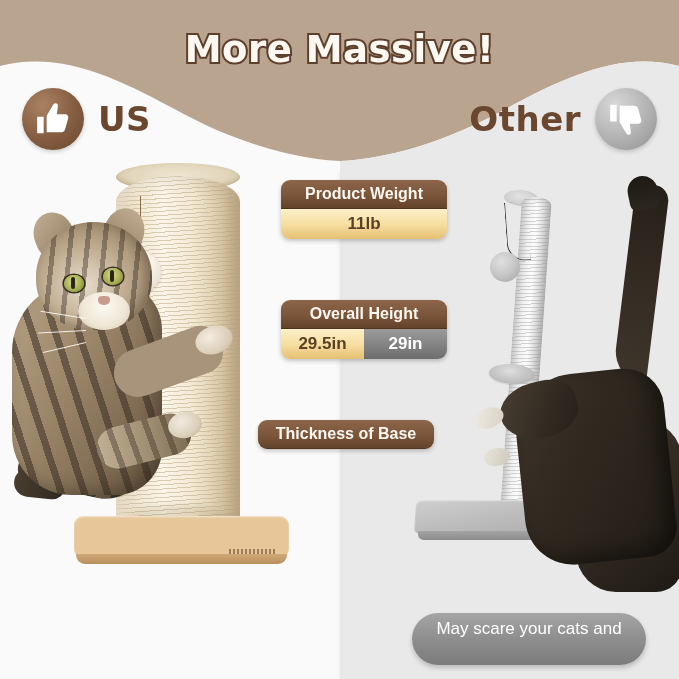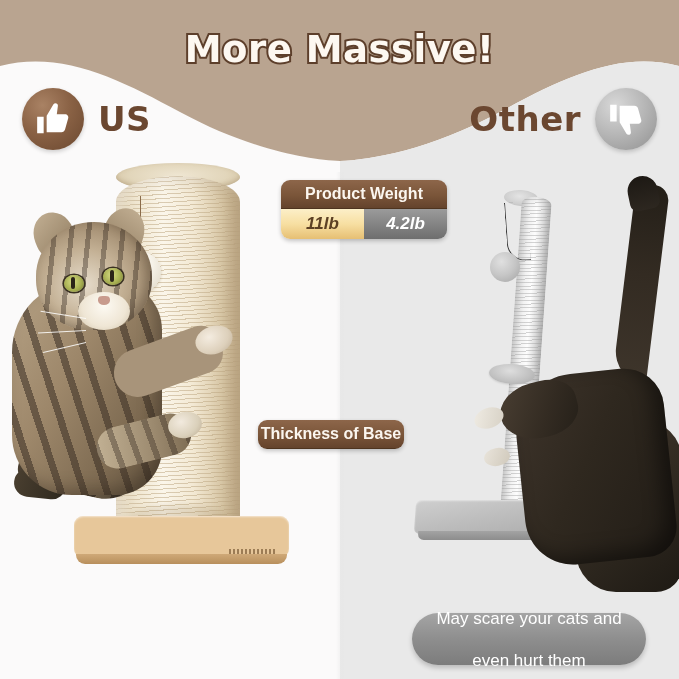"11lb" .spec-vals { font-style: italic -> none }
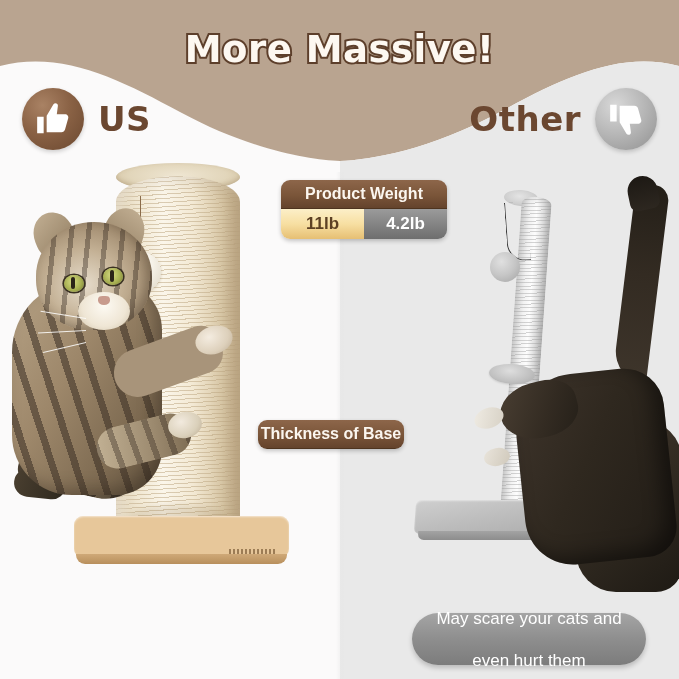"4.2lb" div.spec-val { html: <div>4.2lb</div> -> none }
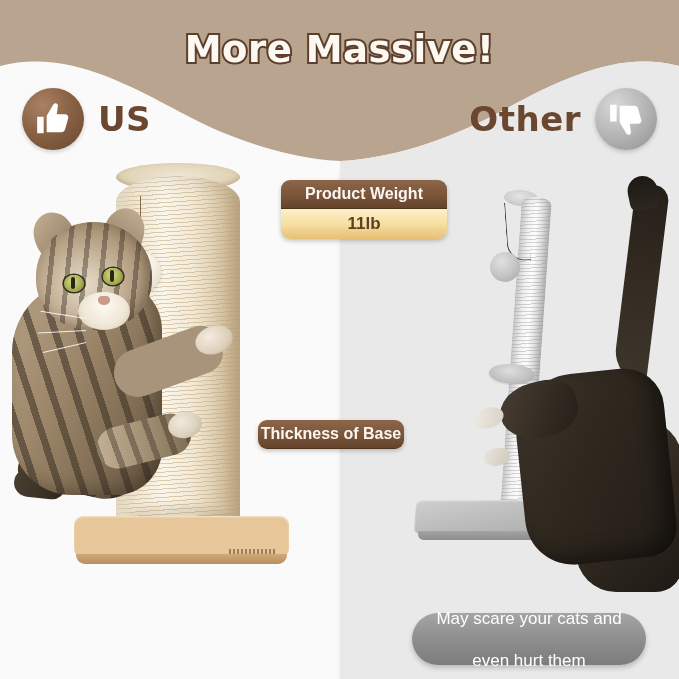"Overall Height" div.spec { html: none -> <div> <div>Overall Height</div> <div> <div>29.5in</div> <div>29in</div> </div> </div> }
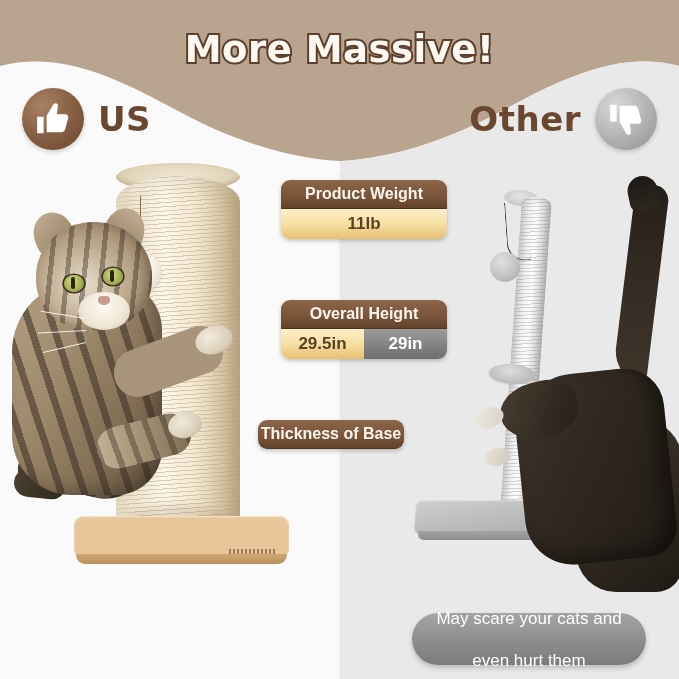"Thickness of Base" .spec-3 { width: 146px -> 176px }
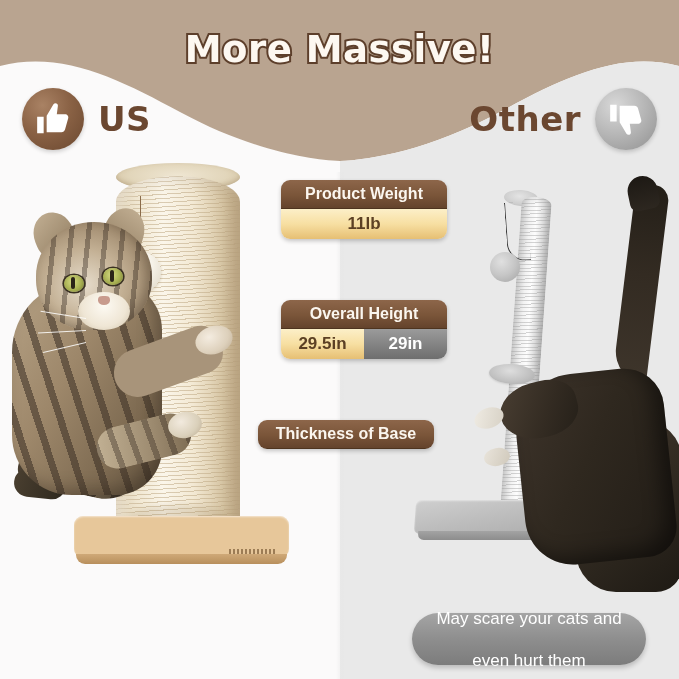"even hurt them" span { html: <span>even hurt them</span> -> none }
